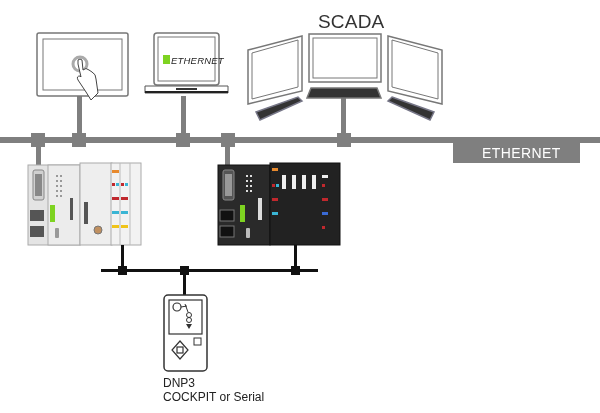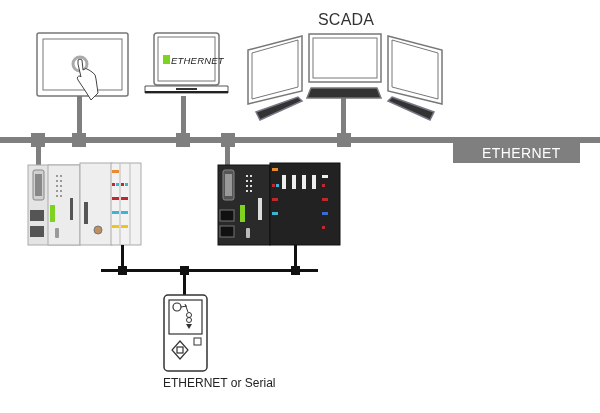"SCADA" .scada-label { font-size: 16px -> 19px }
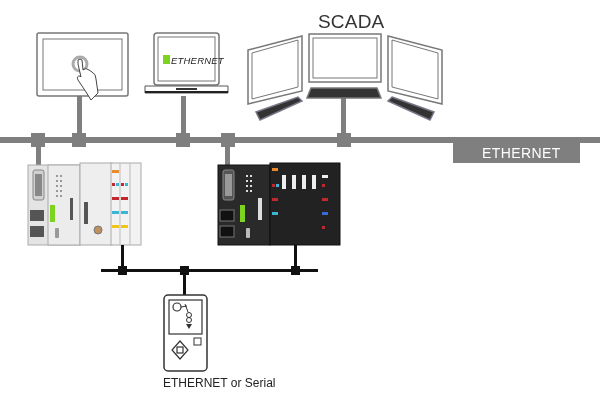"DNP3" div { html: none -> <div>DNP3</div> }
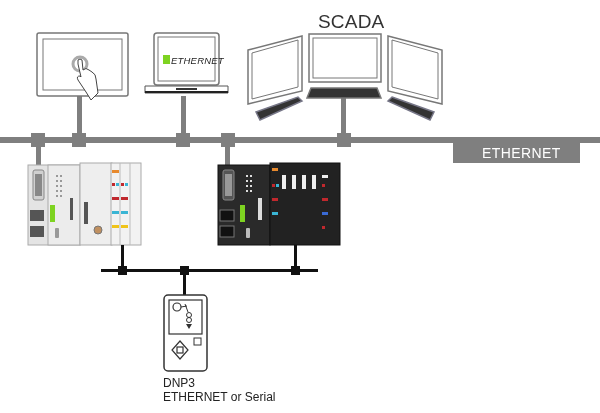"ETHERNET or Serial" div { text: ETHERNET -> COCKPIT }
